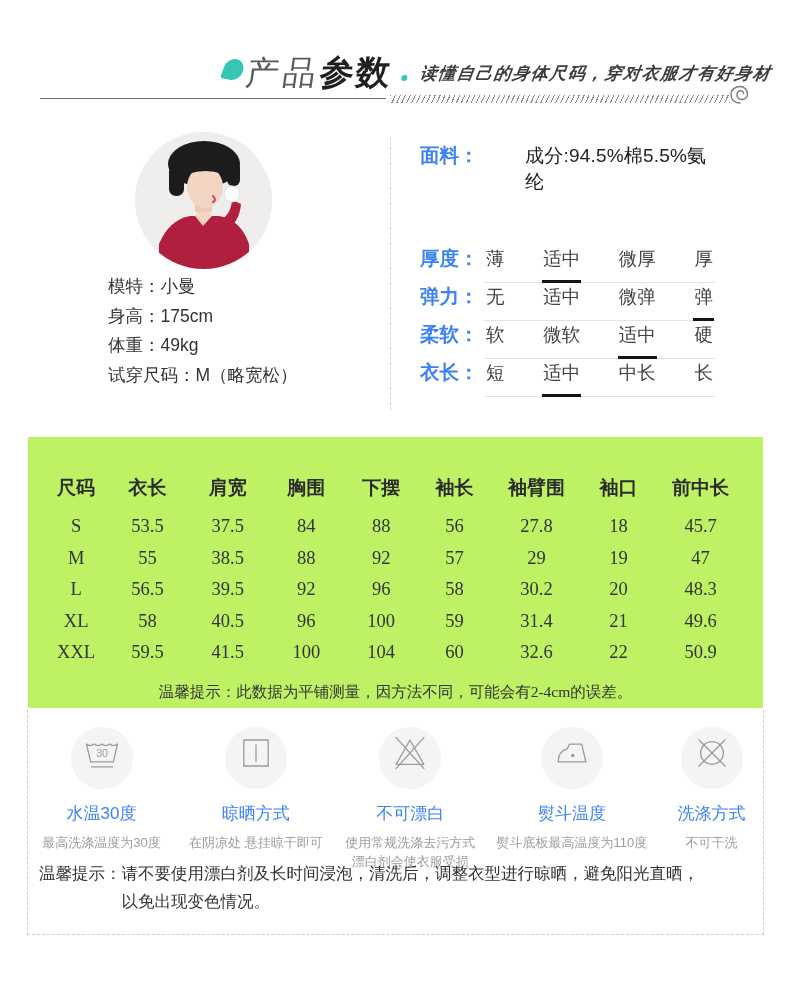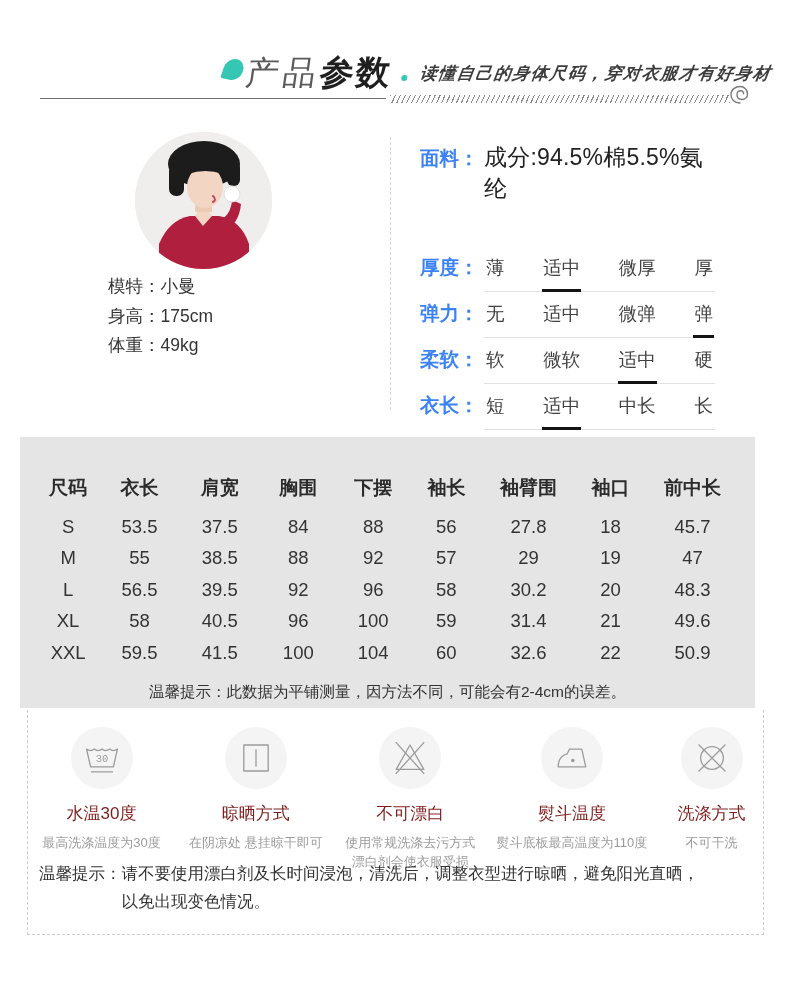"成分:94.5%棉5.5%氨纶" .fabric-value { font-size: 23px -> 19px; margin-left: none -> 41px }
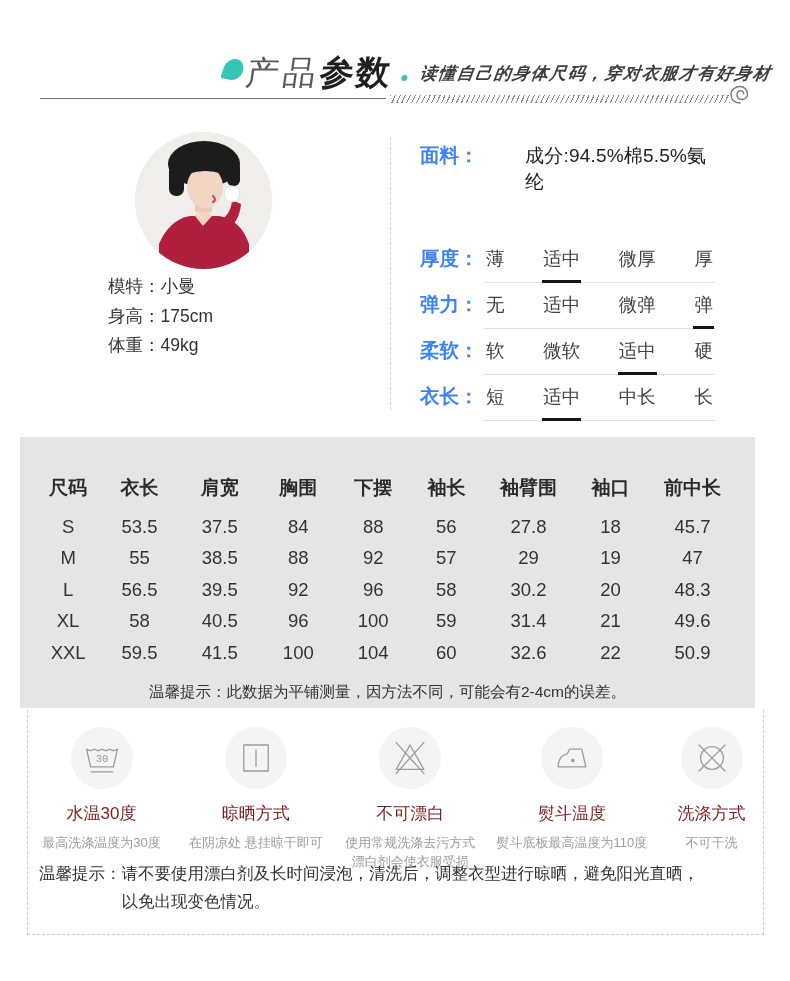"厚度：" .attr-row { margin-bottom: 8px -> 0 }
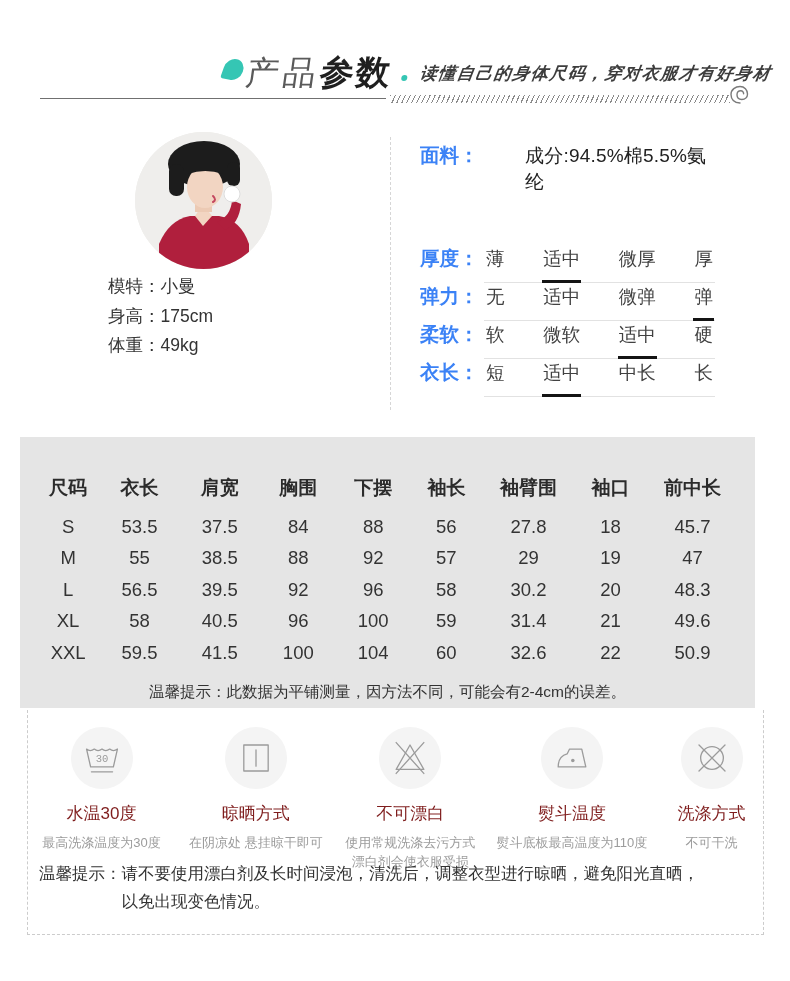"试穿尺码：M（略宽松）" div.info-line { html: none -> <div>试穿尺码：M（略宽松）</div> }
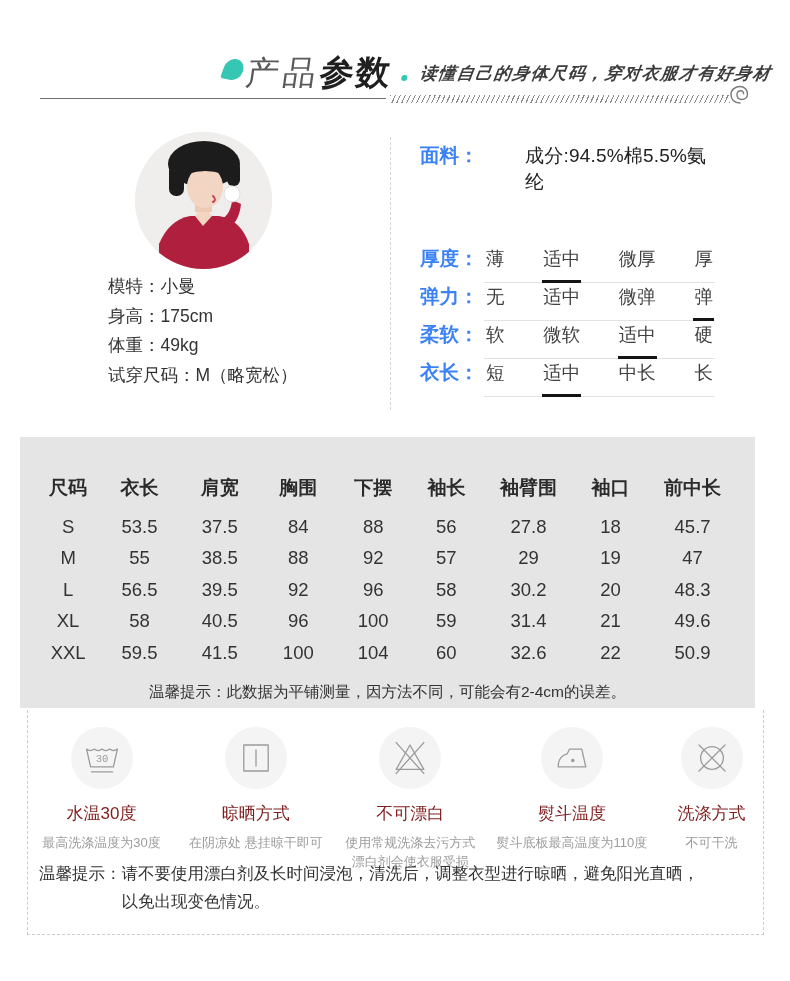"尺码" .size-box { background: #e5e5e5 -> #bef264; font-family: none -> Liberation Serif, serif; left: 20px -> 28px }
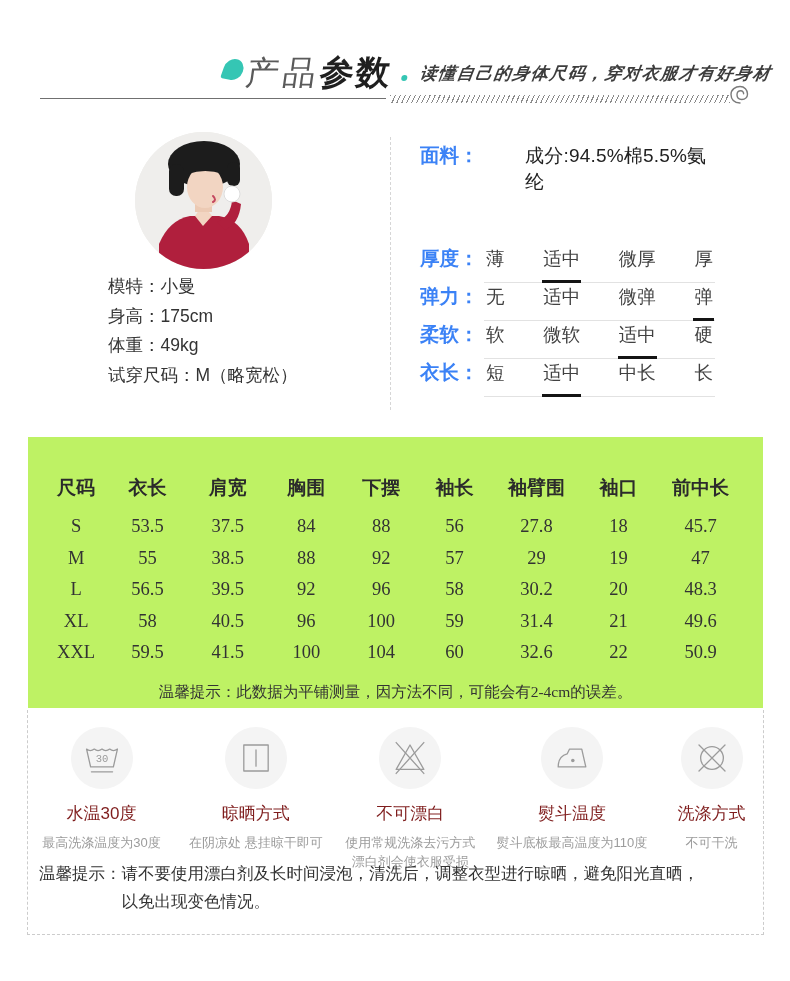"30" .care-icon { align-items: center -> none; font-family: Liberation Mono, monospace -> none }
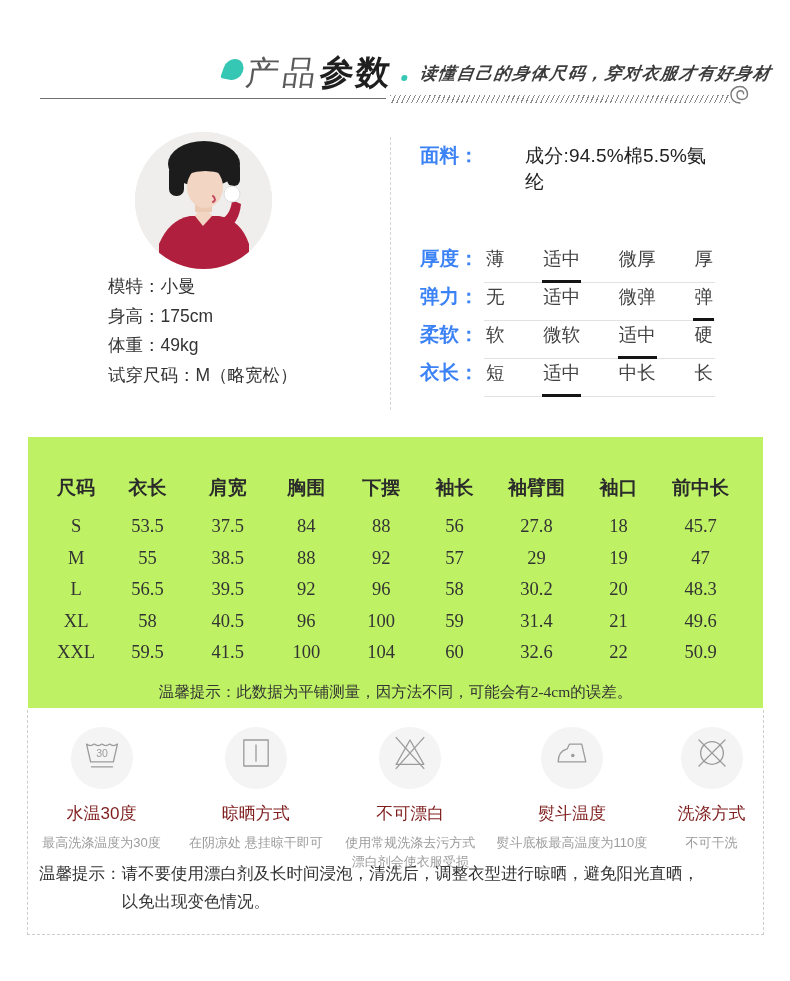"水温30度" .care-title { color: #7f1d1d -> #3b82f6 }
